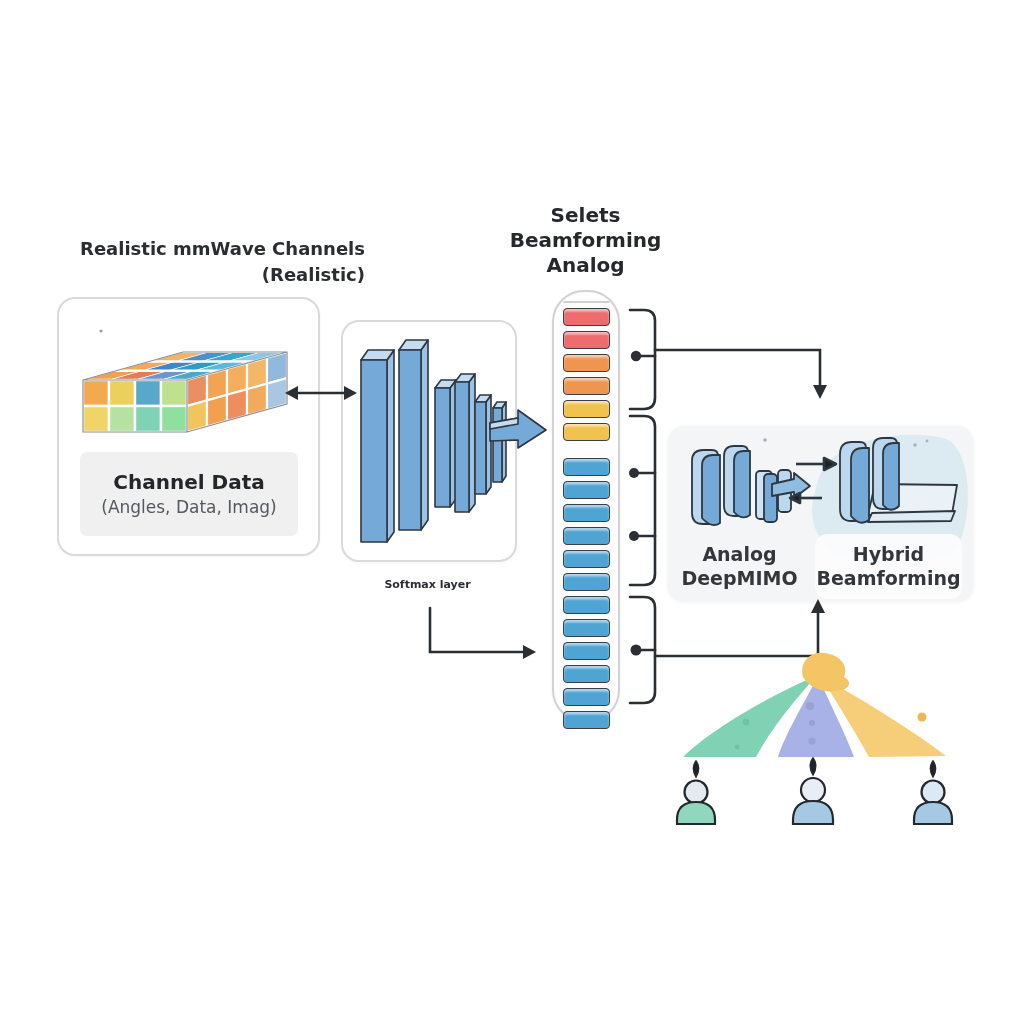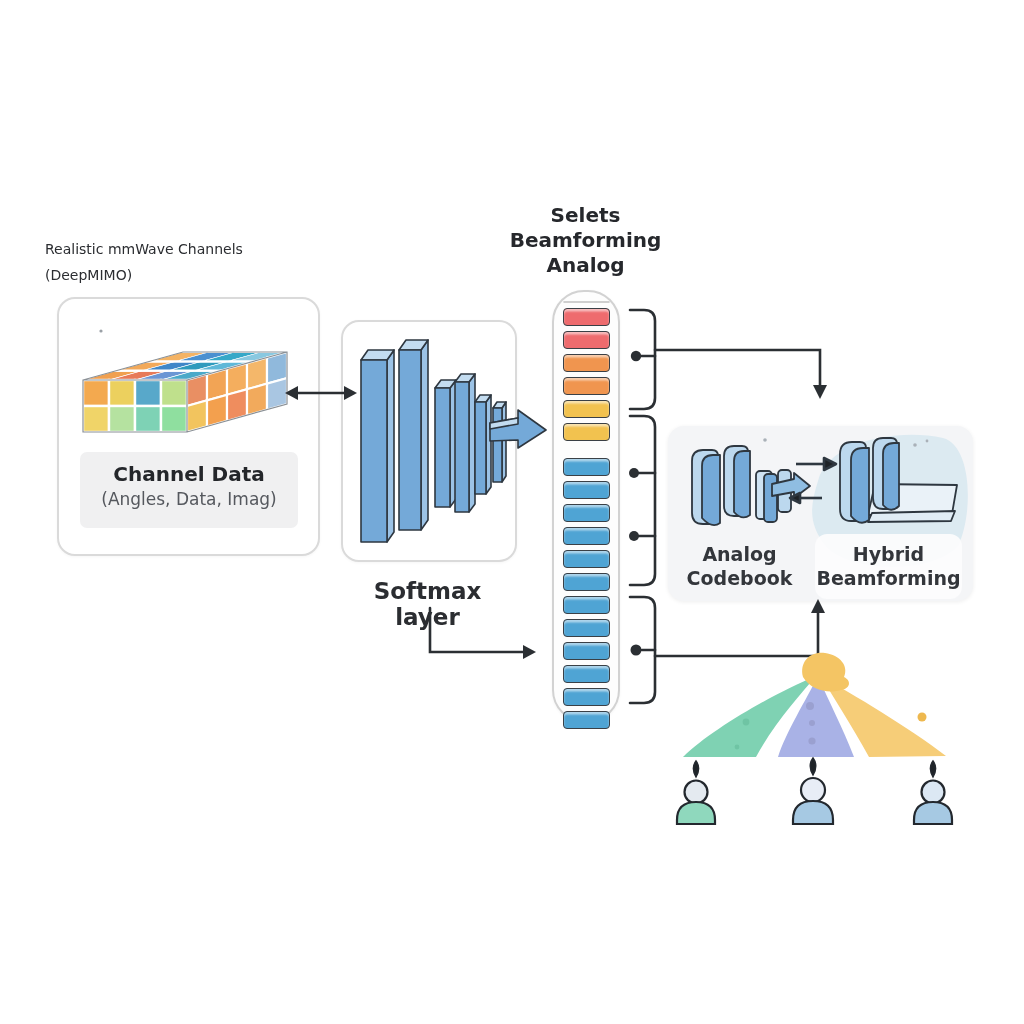"Realistic mmWave Channels" .hdr { font-size: 14px -> 18px; font-weight: 400 -> 700; text-align: left -> right }
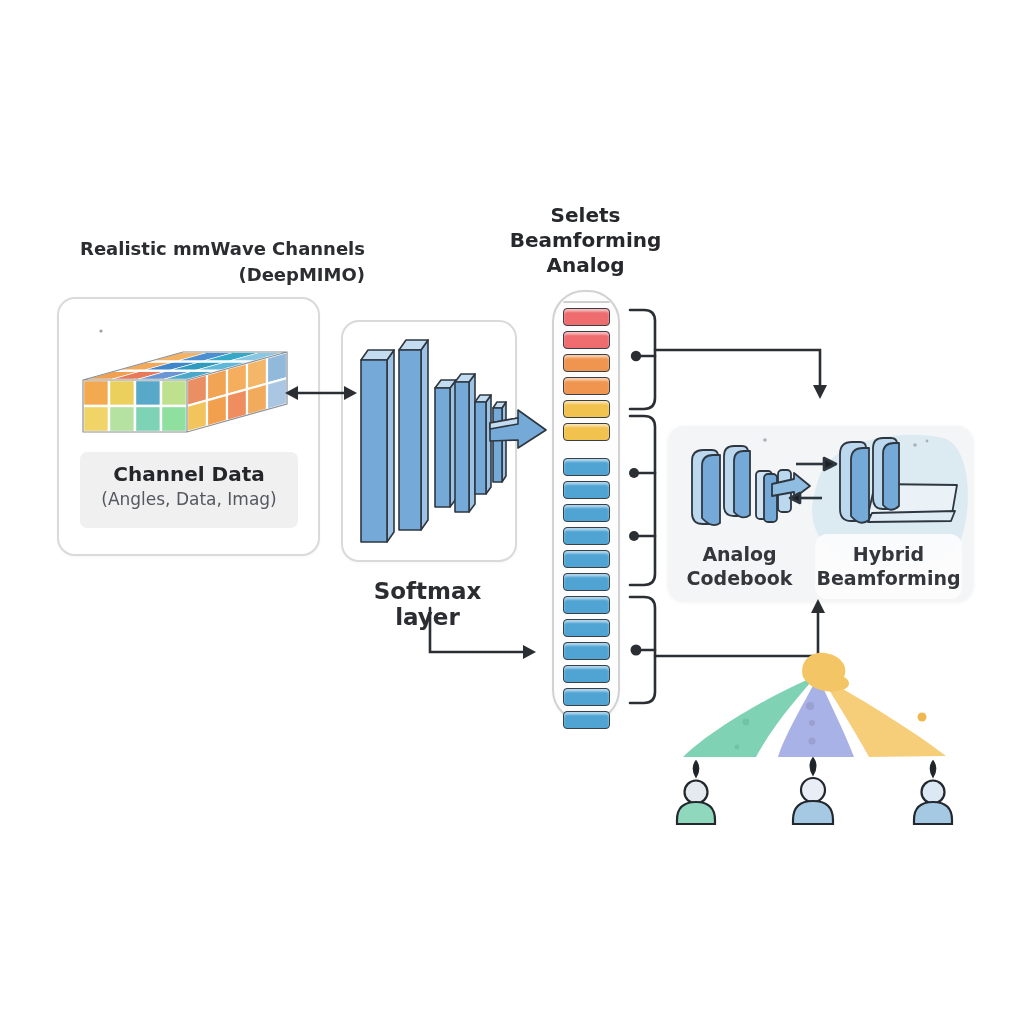"(DeepMIMO)" div { text: DeepMIMO -> Realistic }
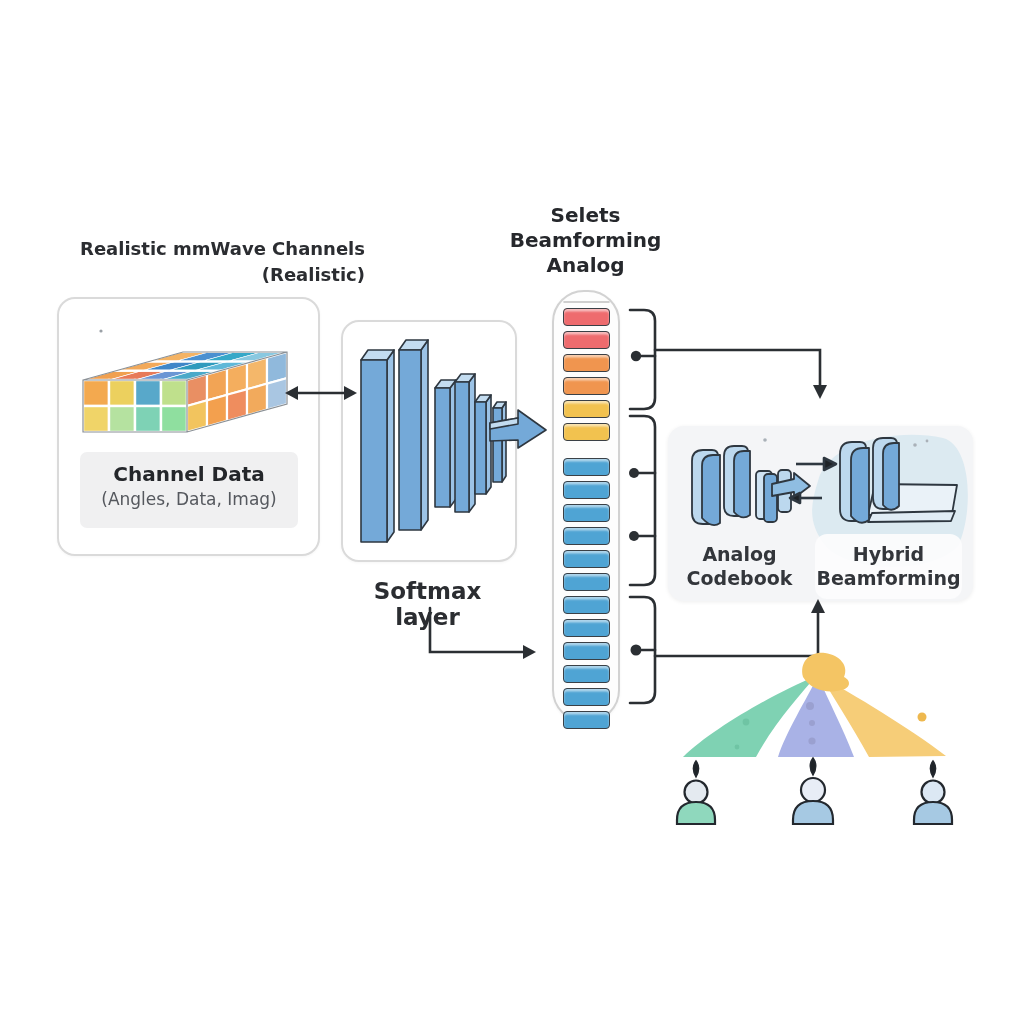"Channel Data" .datalabel { padding-top: 9px -> 17px }
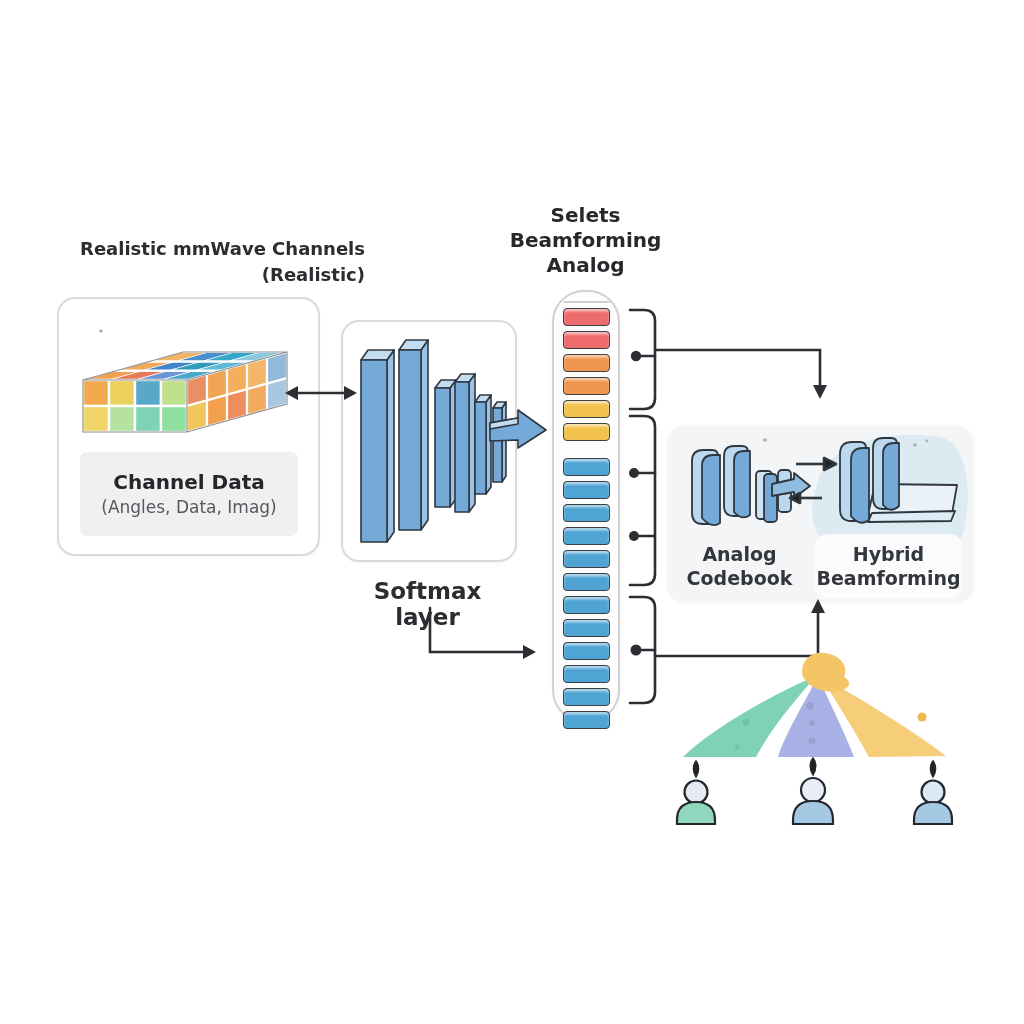"Softmax layer" .caption { font-size: 23px -> 11px }
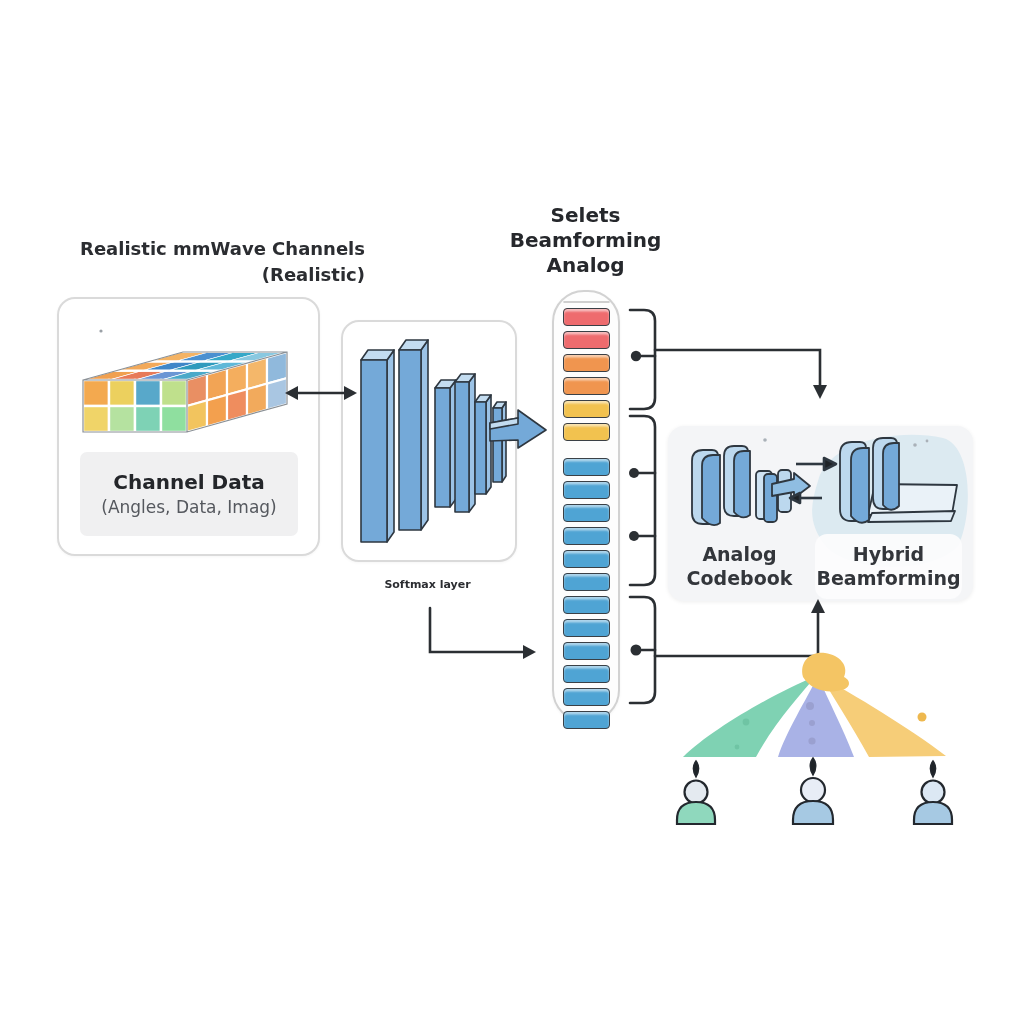"Codebook" div { text: Codebook -> DeepMIMO }
